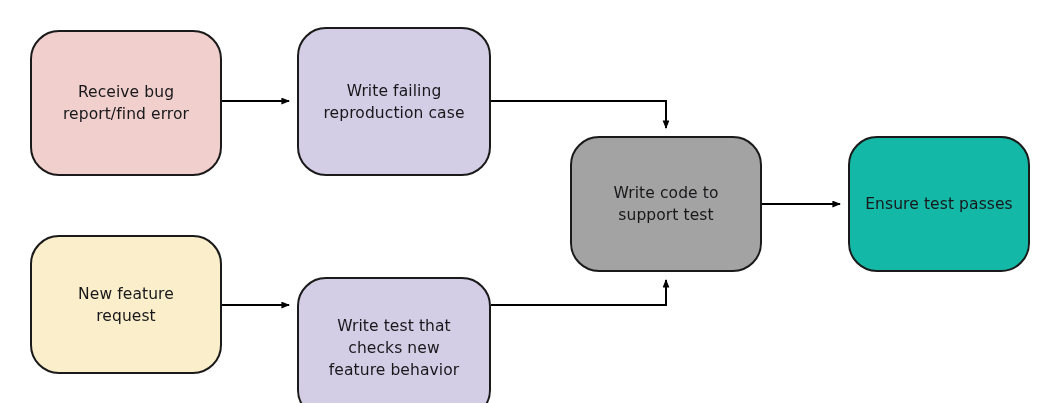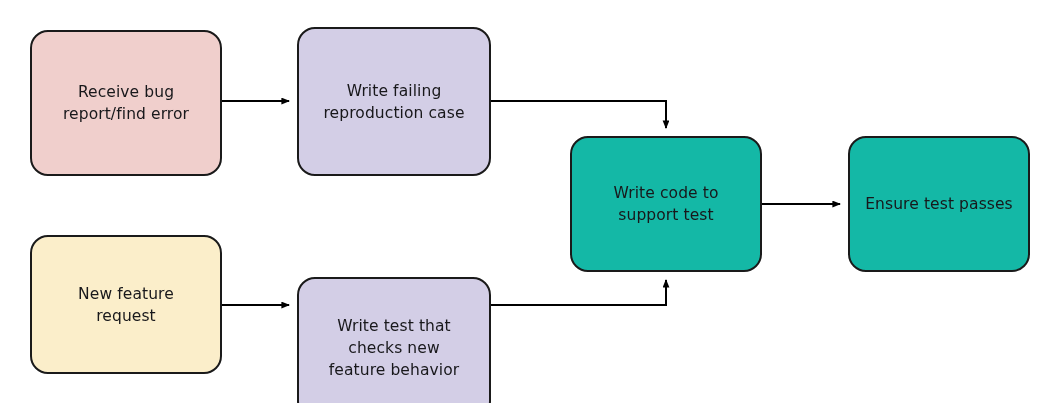"Receive bug" .node { border-radius: 18px -> 29px }
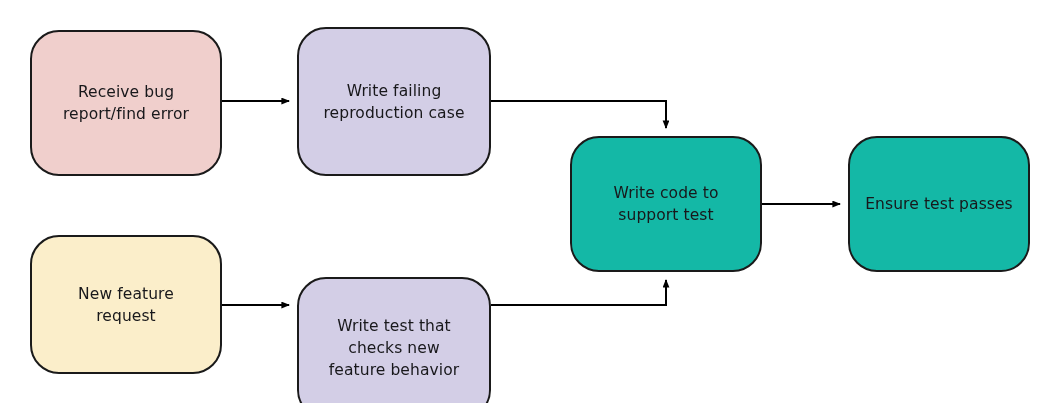"Write code to" div.node { background: #14b8a6 -> #a3a3a3 }
